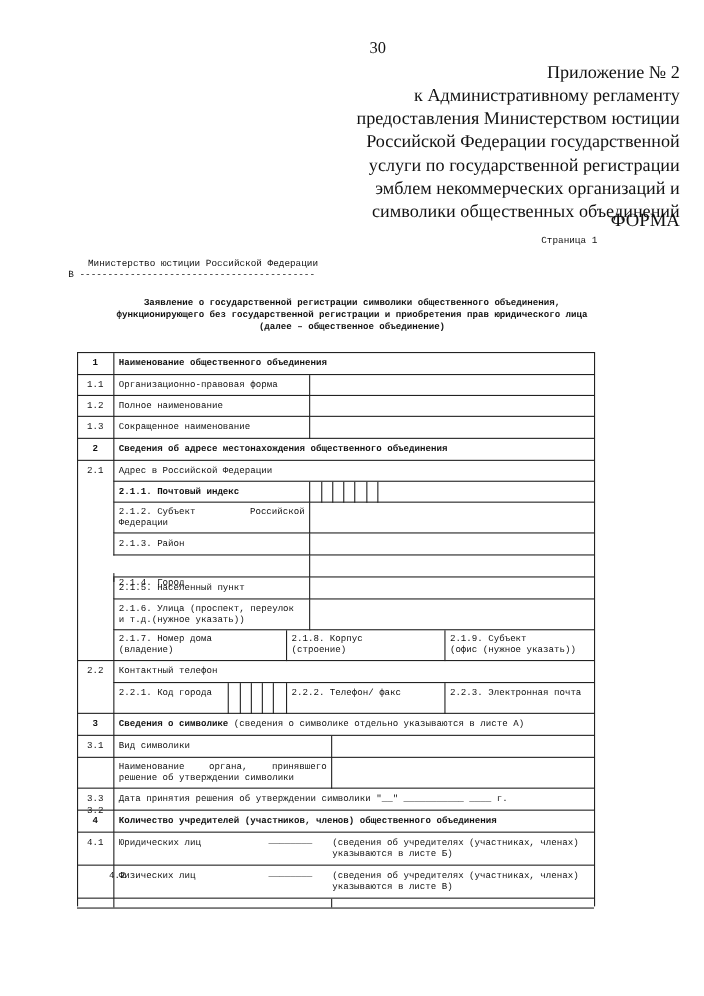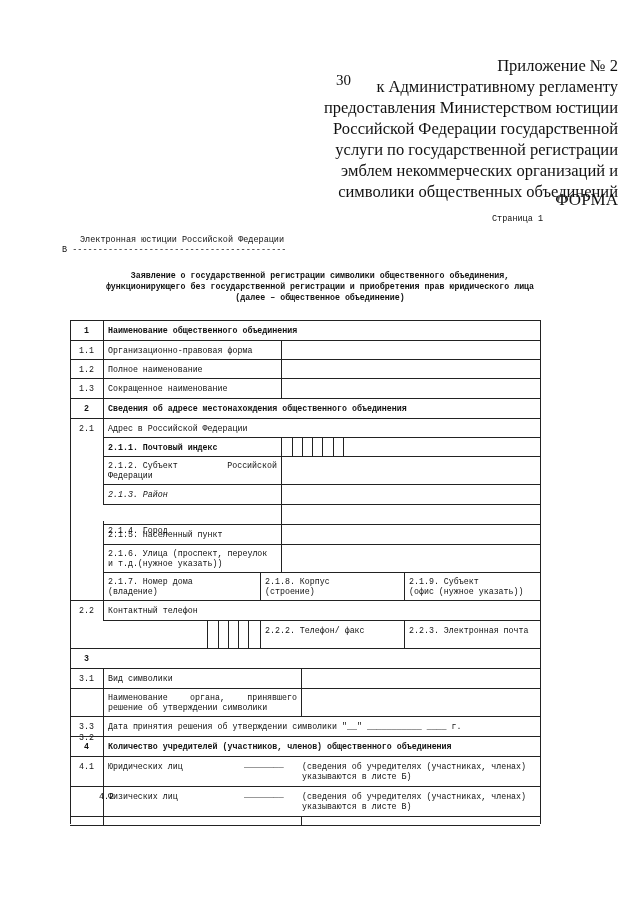"30" #page-num { margin-top: 36px -> none }
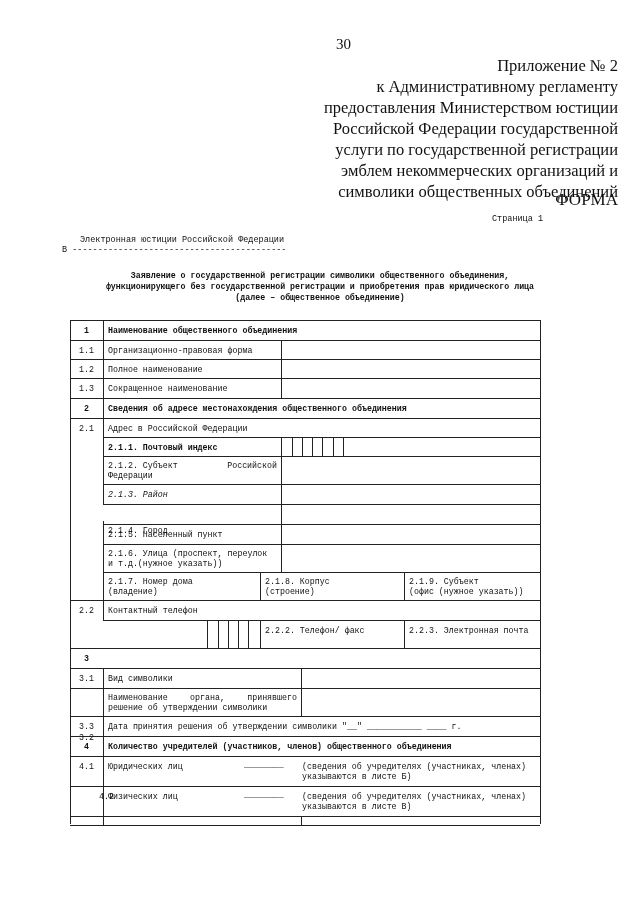"Электронная юстиции Российской Федерации" div.mono { text: Электронная -> Министерство }
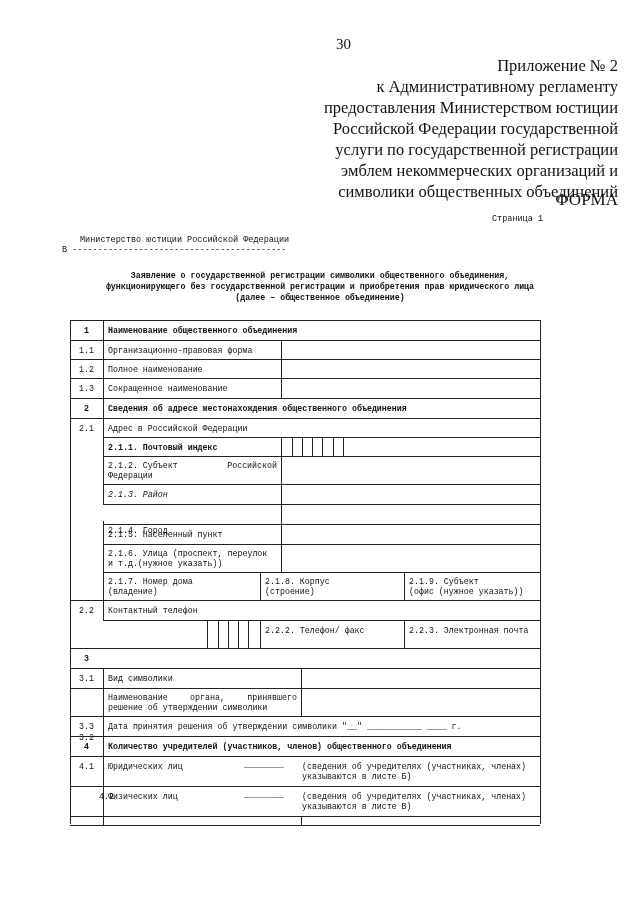"2.1.3. Район" div.row { font-style: italic -> none }
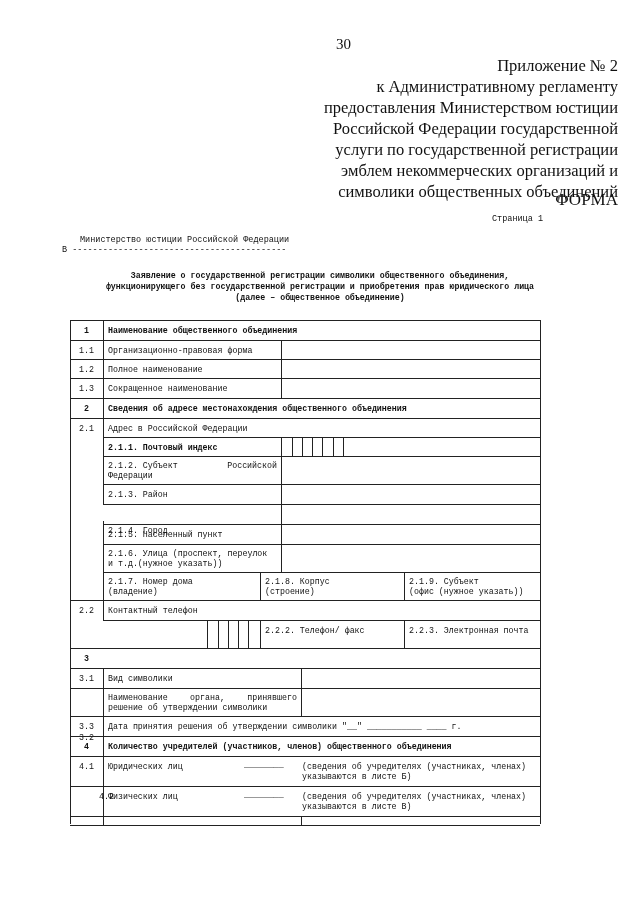"2.2.1. Код города" div.cell { html: none -> <div>2.2.1. Код города</div> }
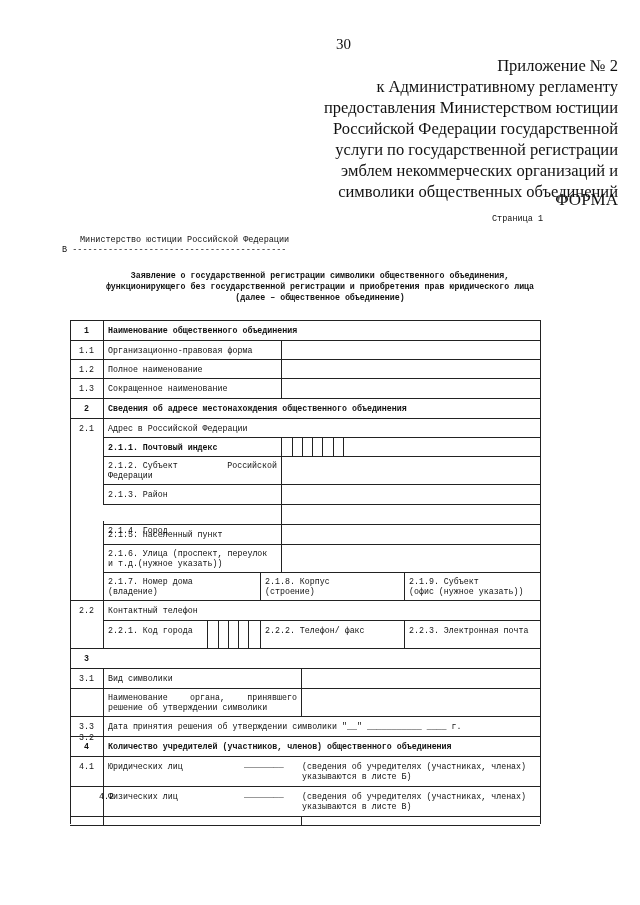"Сведения о символике (сведения о" div.cell { html: none -> <div><span>Сведения о символике</span><span> (сведения о символике отдельно указываются в листе А)</span></div> }
